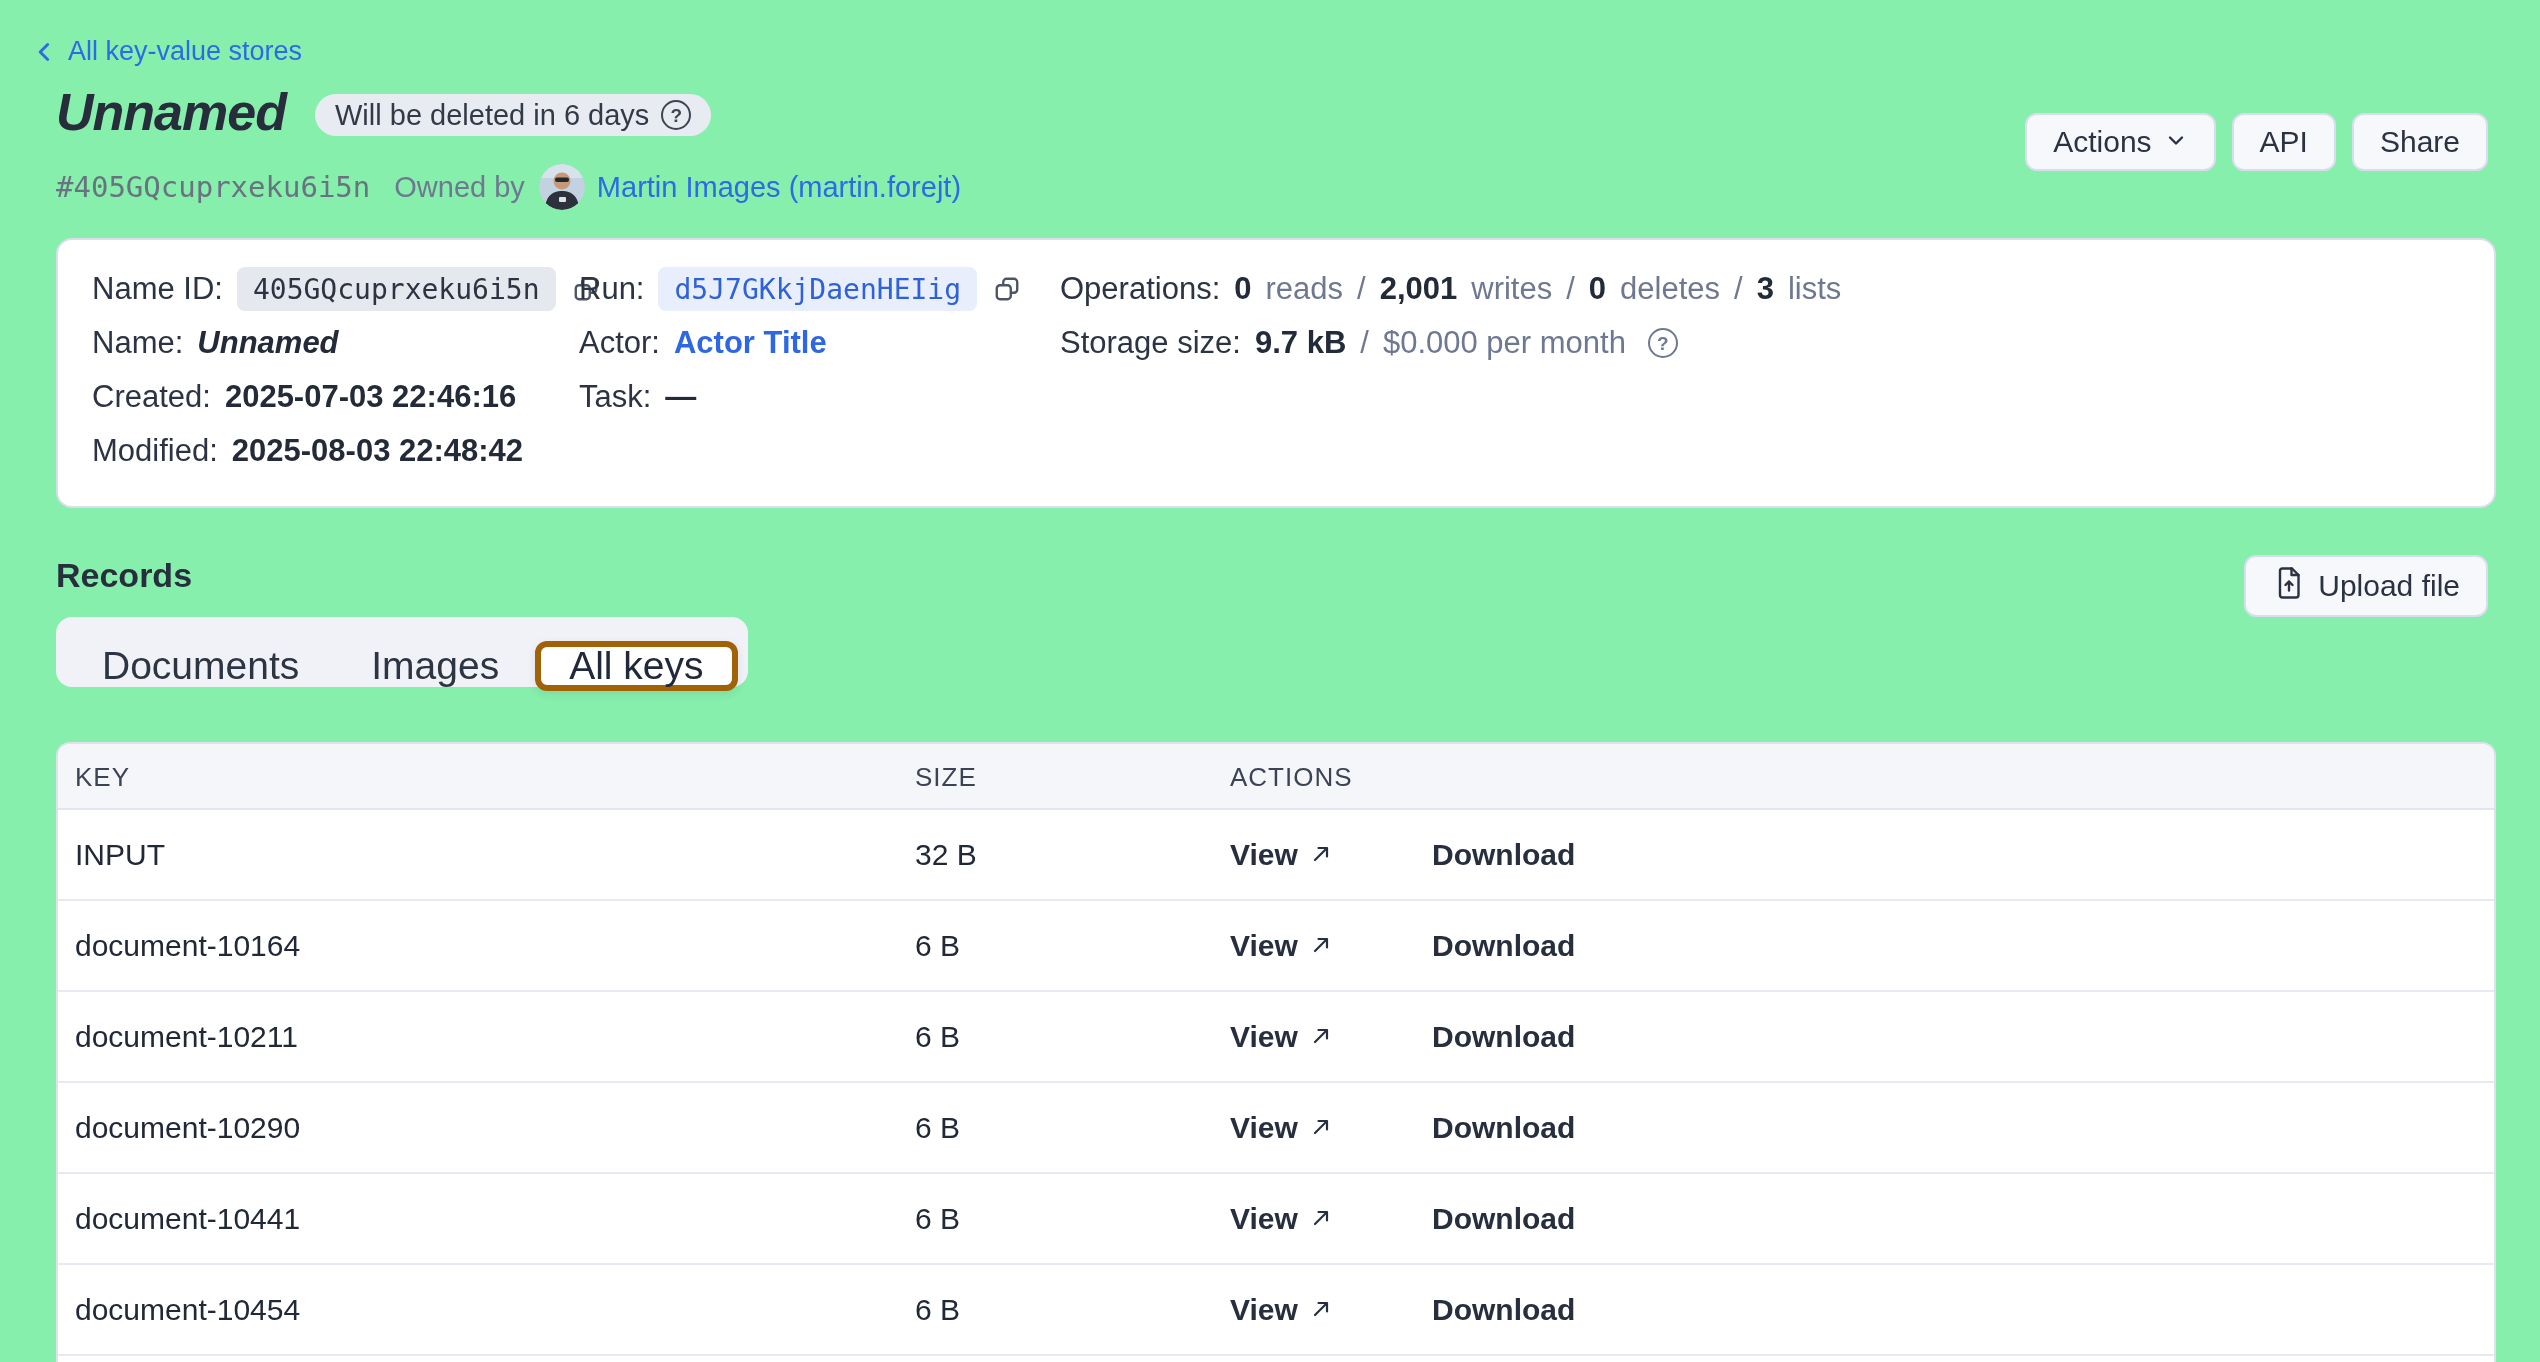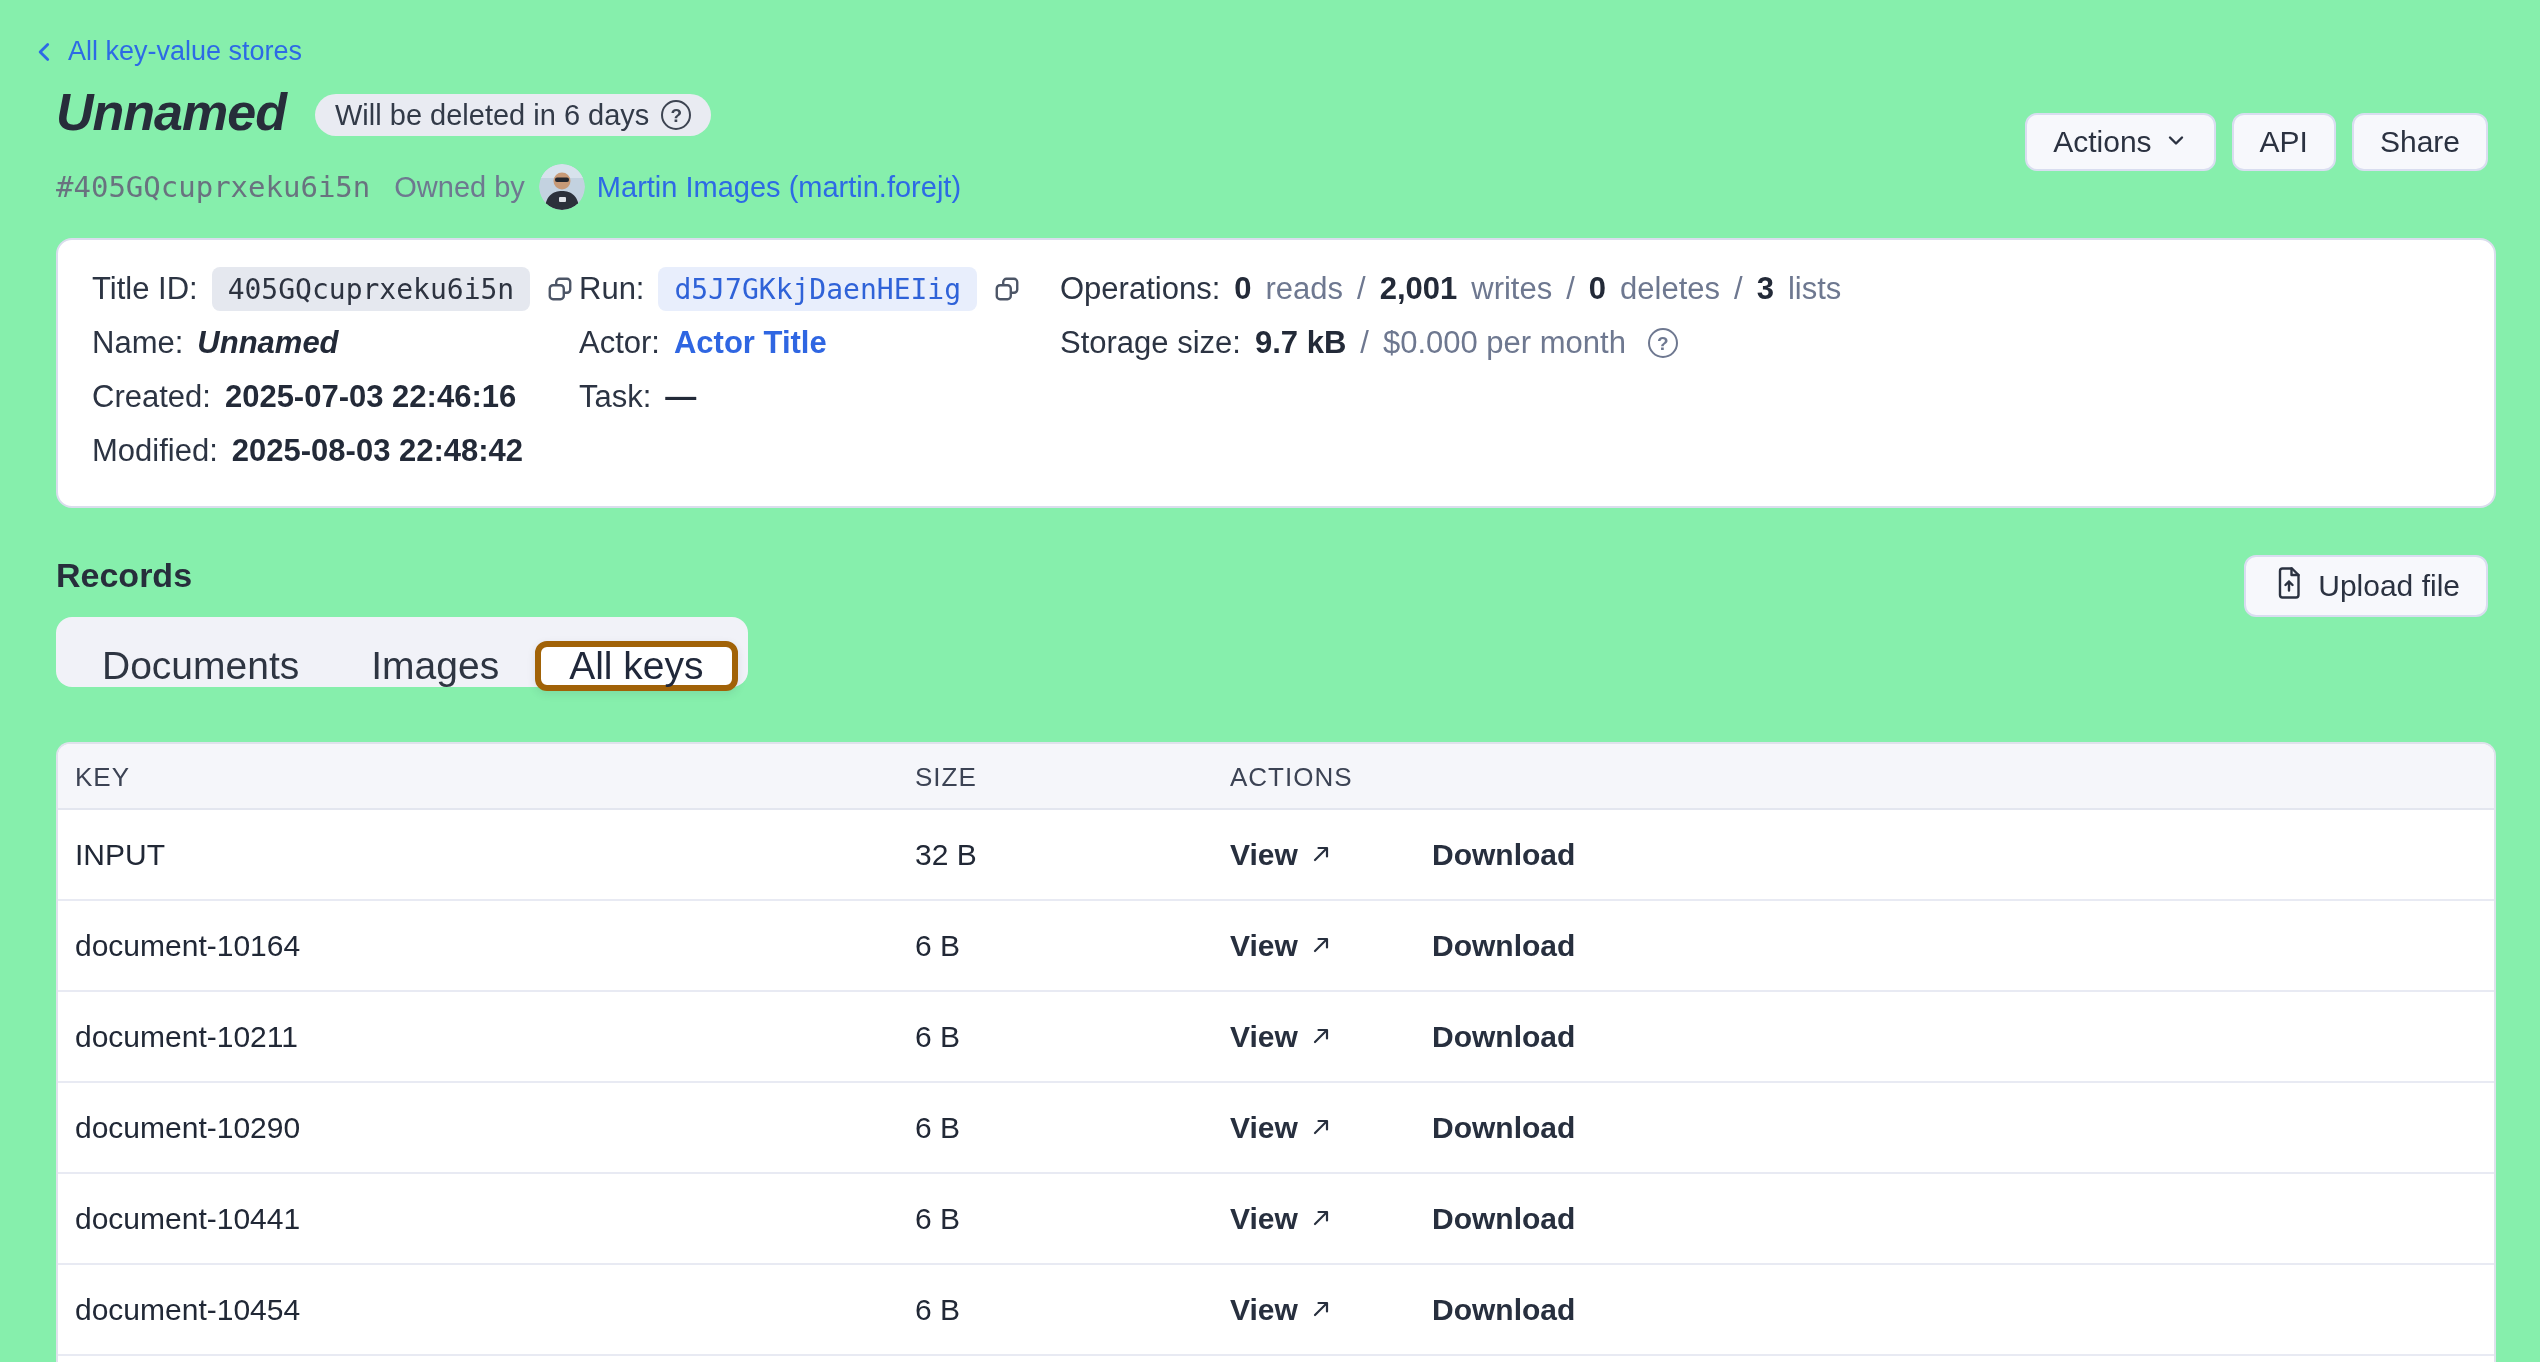"Title ID:" span.label { text: Title -> Name }
